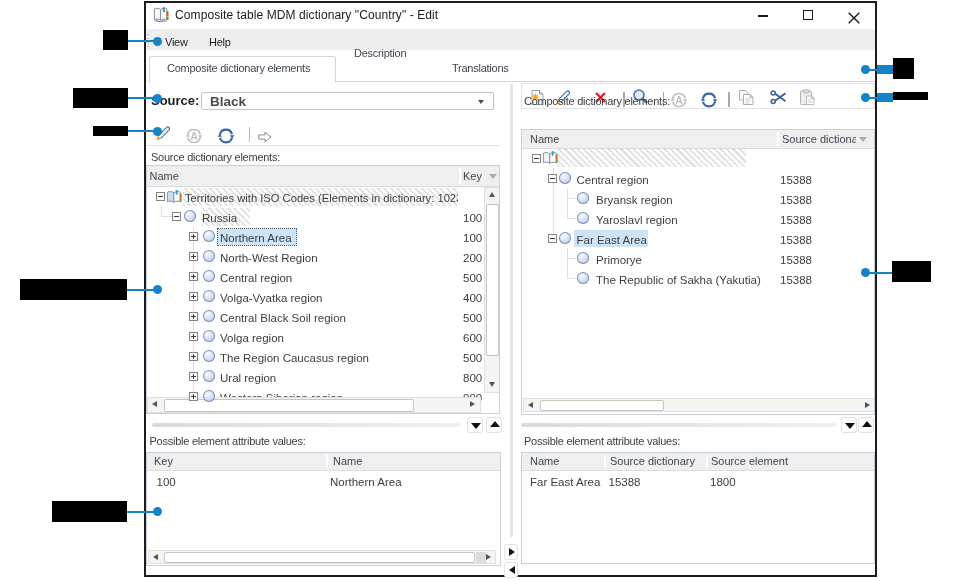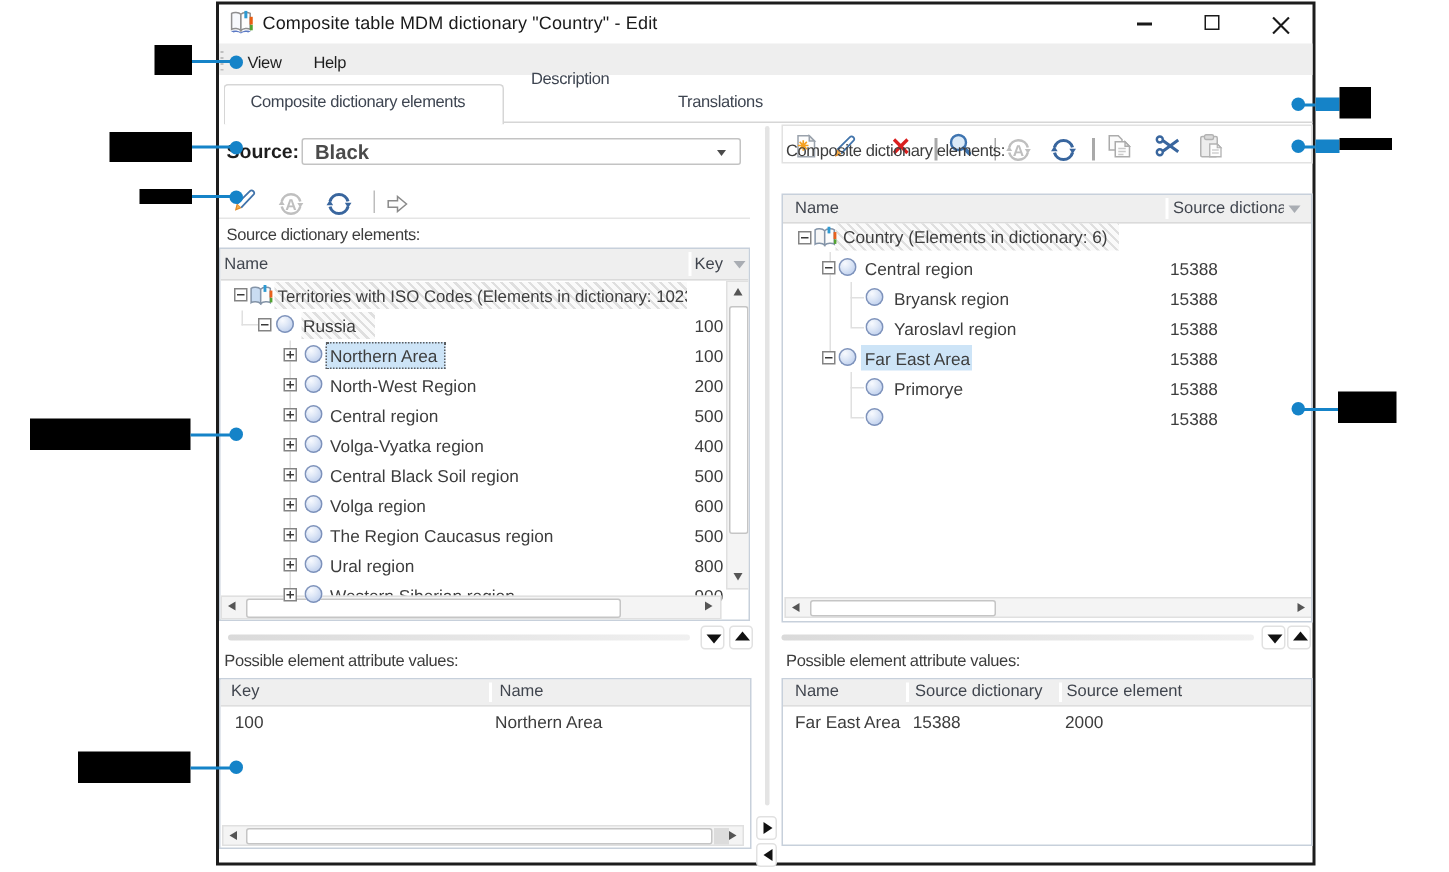"Country (Elements in dictionary: 6)" div.t12 { html: <div>Country (Elements in dictionary: 6)</div> -> none }
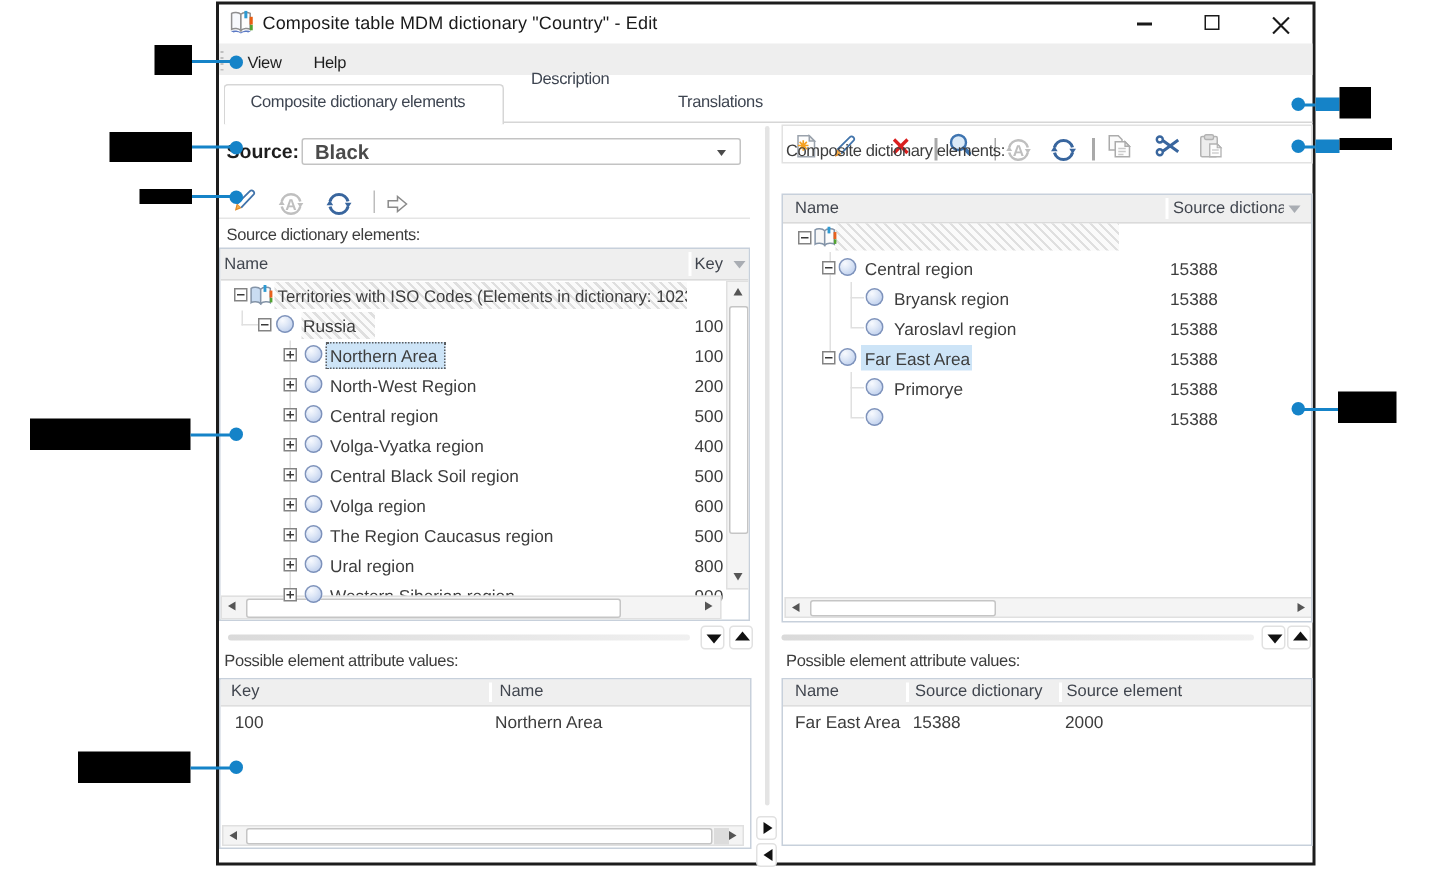"The Republic of Sakha (Yakutia)" div.t12 { html: none -> <div>The Republic of Sakha (Yakutia)</div> }
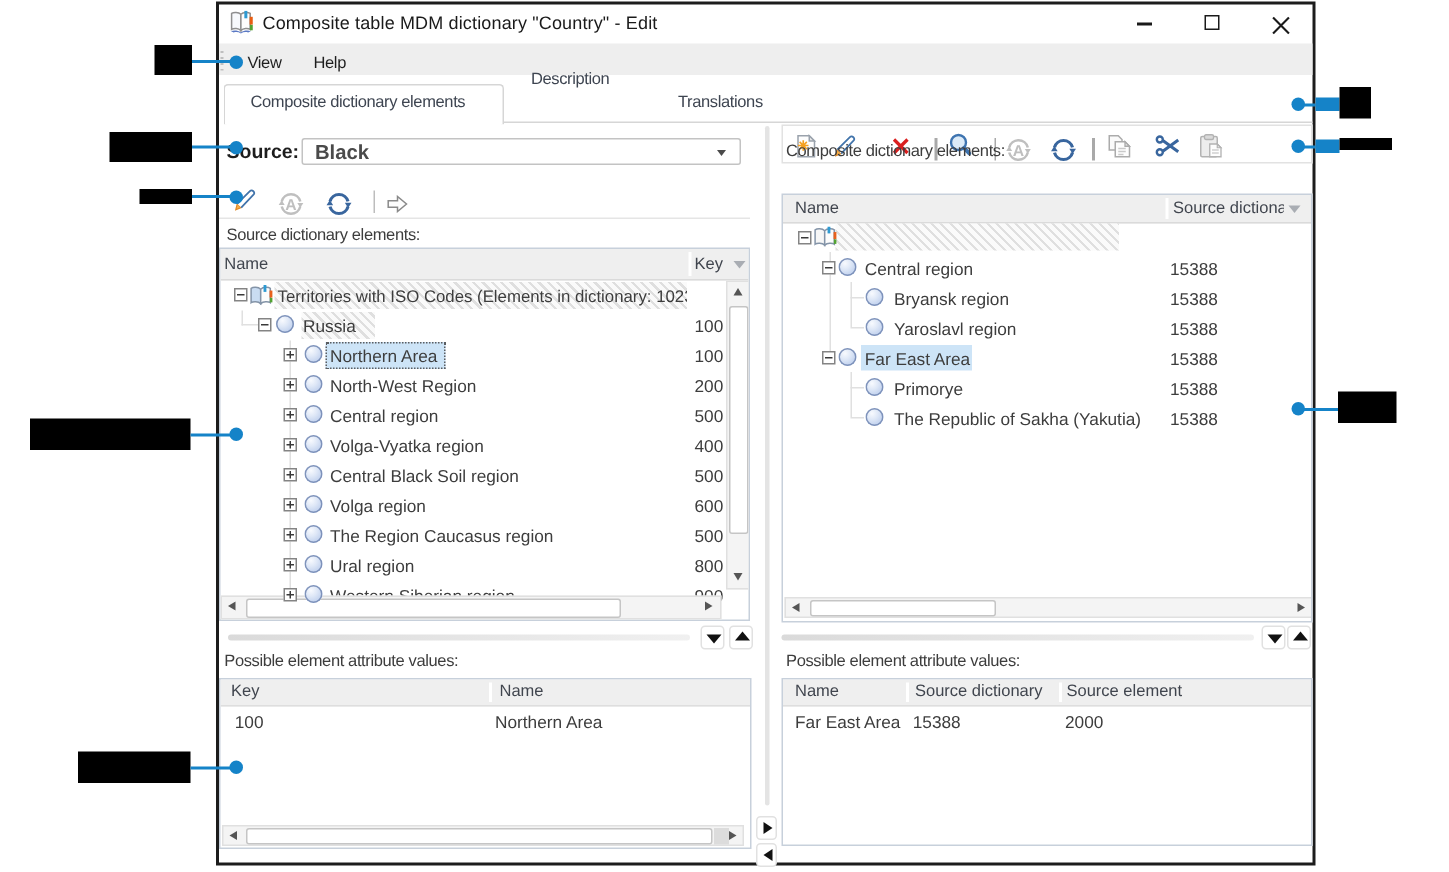"2000" div.t12 { text: 2000 -> 1800 }
